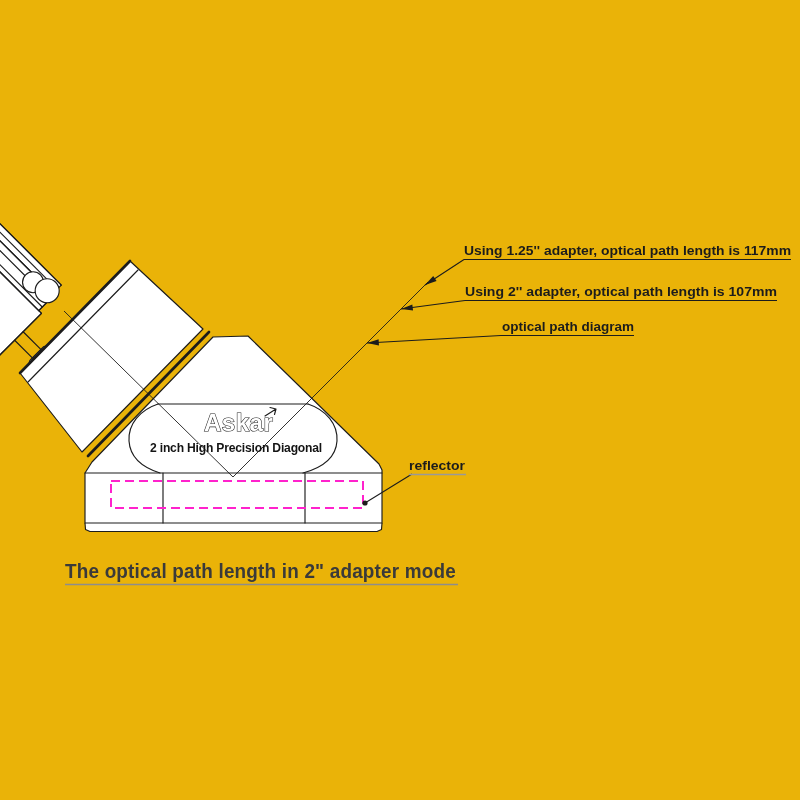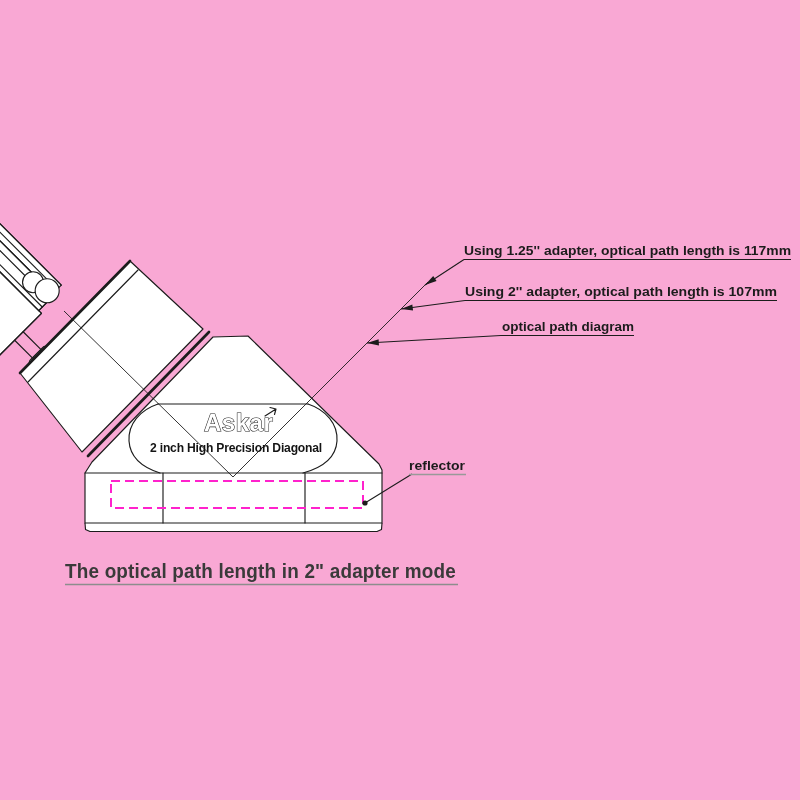"Using 1.25'' adapter, optical path" .stage { background: #f9a8d4 -> #eab308 }
